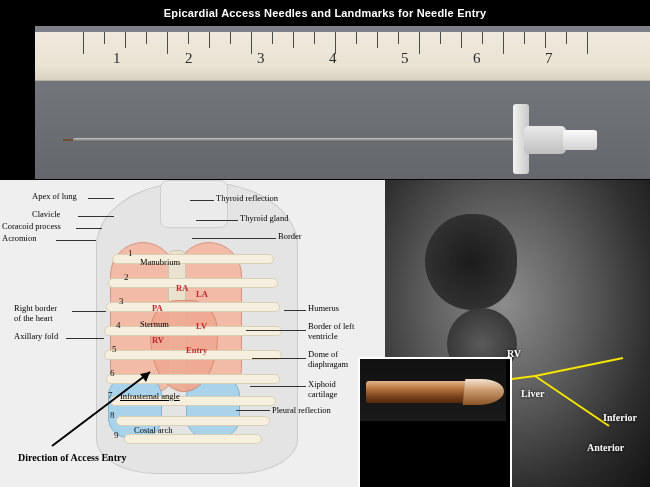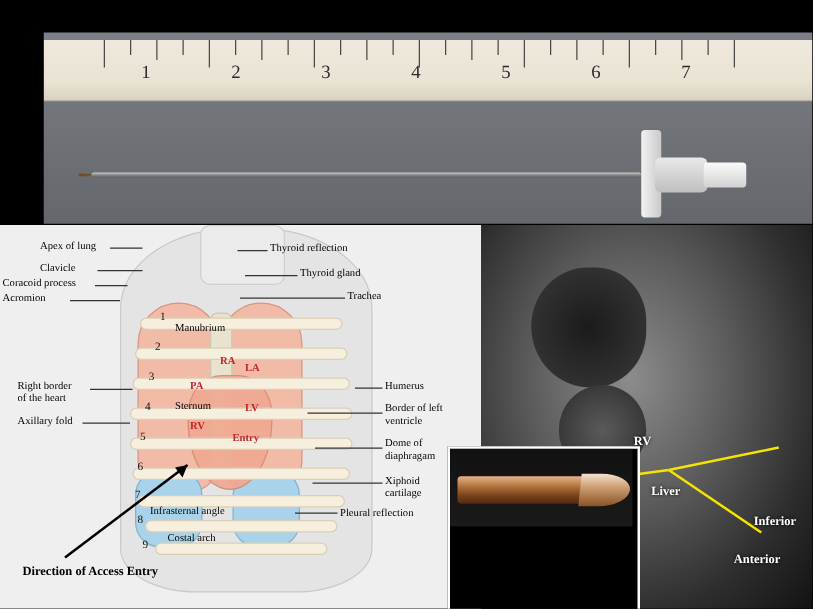"Epicardial Access Needles and Landmarks" div { html: none -> <div>Epicardial Access Needles and Landmarks for Needle Entry</div> }
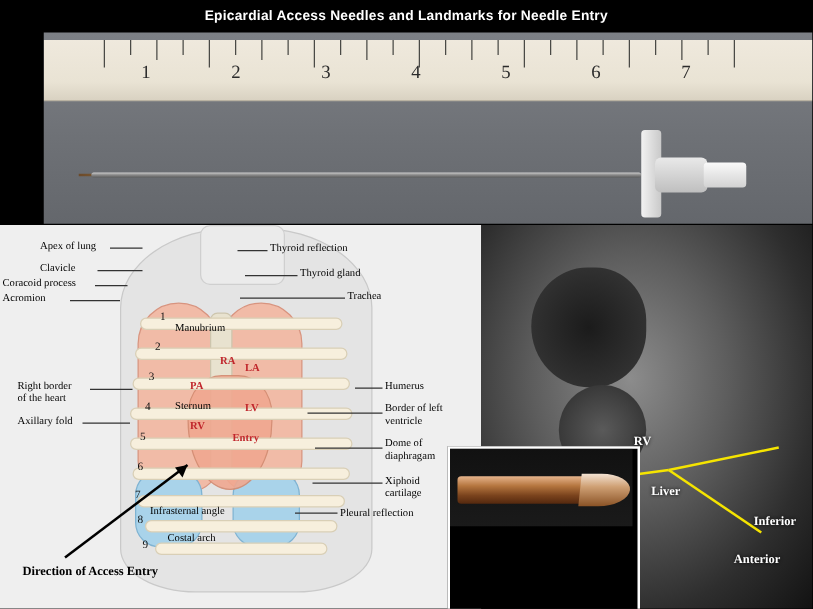"Trachea" div.lbl { text: Trachea -> Border }
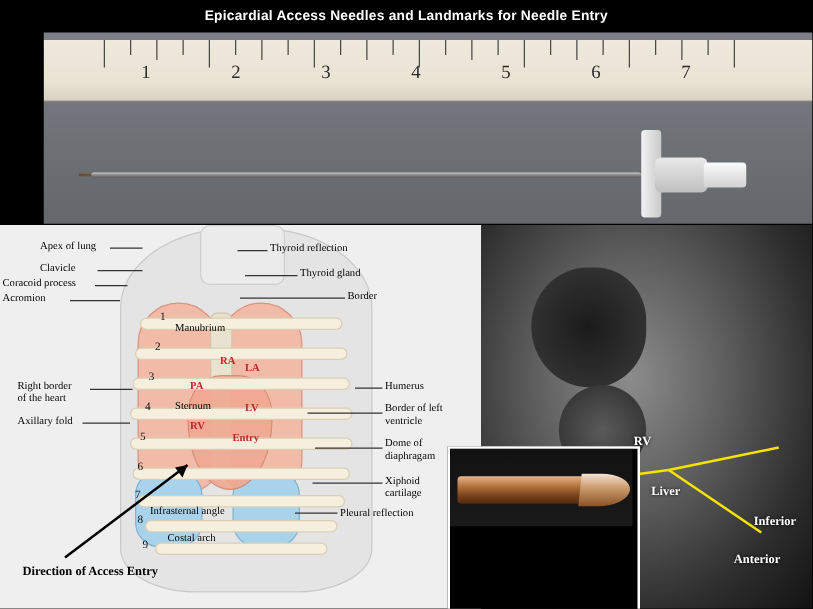"Infrasternal angle" div.lbl { text-decoration: none -> underline; top: 224px -> 212px }
